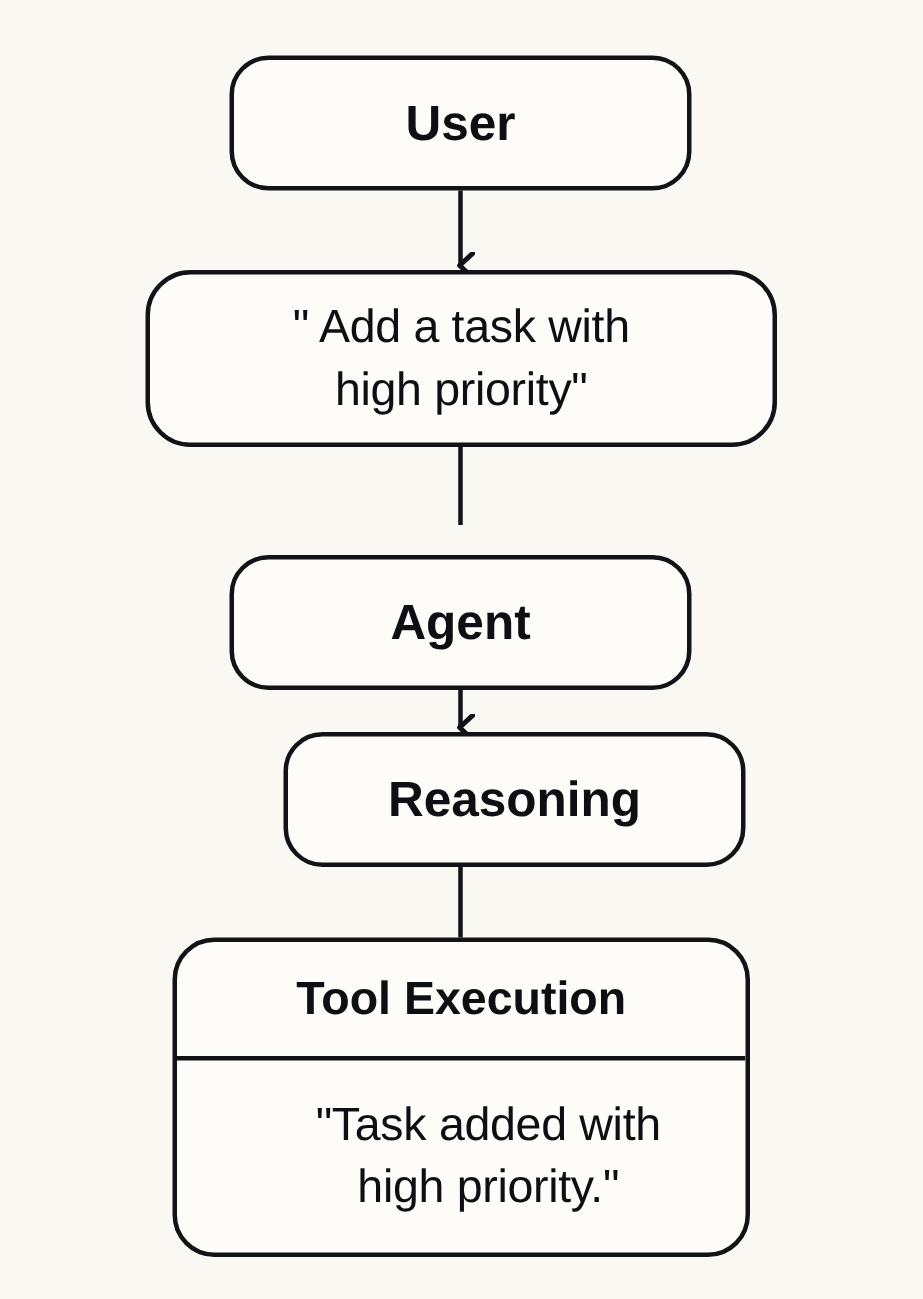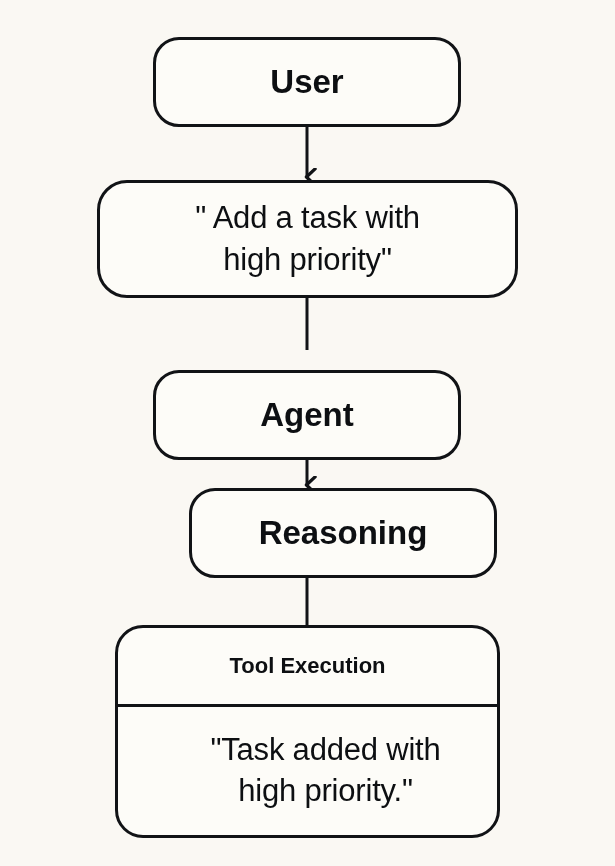"Tool Execution" #tool-exec-header .node-label { font-size: 22px -> 31px }
